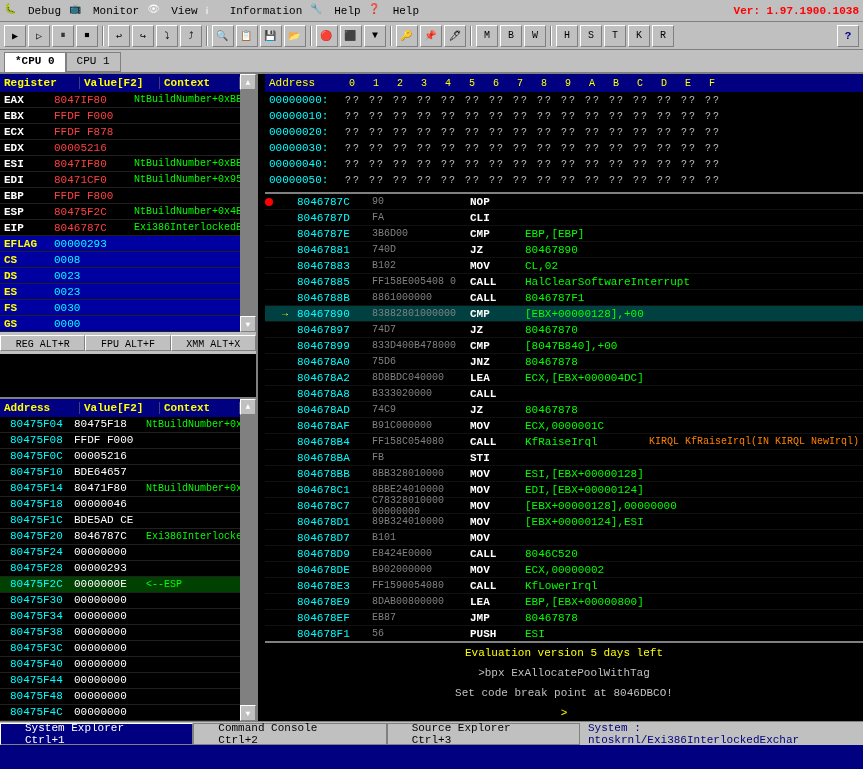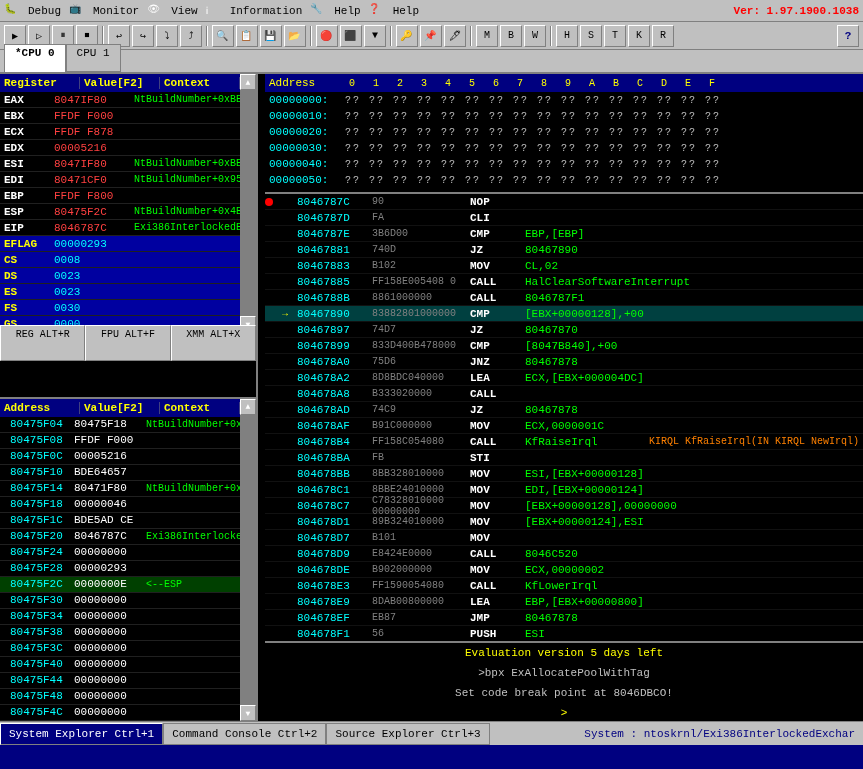"*CPU 0" .cpu-tab { height: 28px -> 20px }
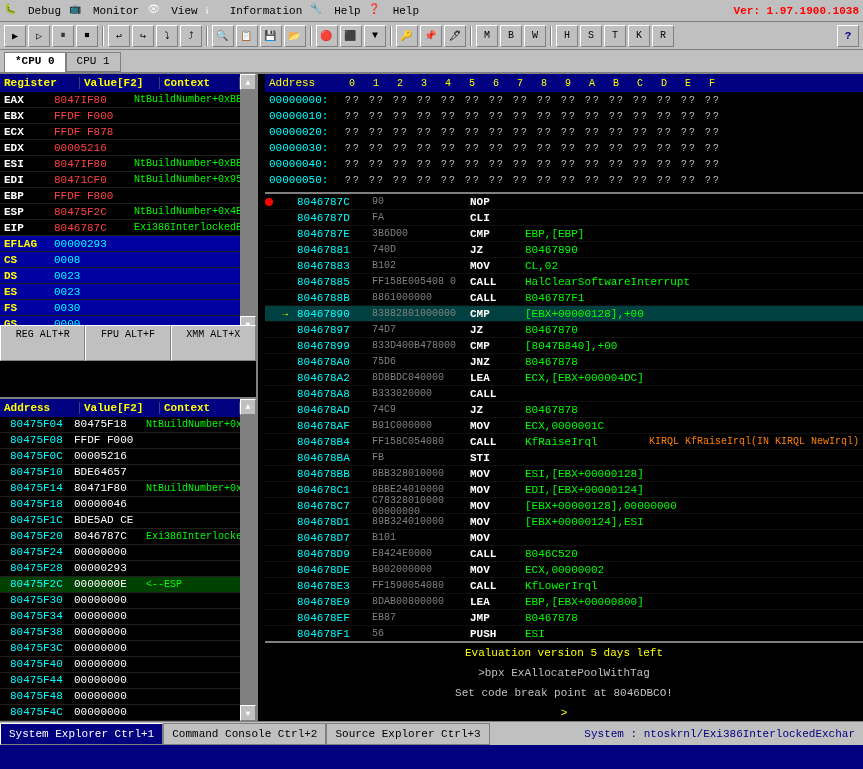"REG ALT+R" .reg-btn { height: 36px -> 16px }
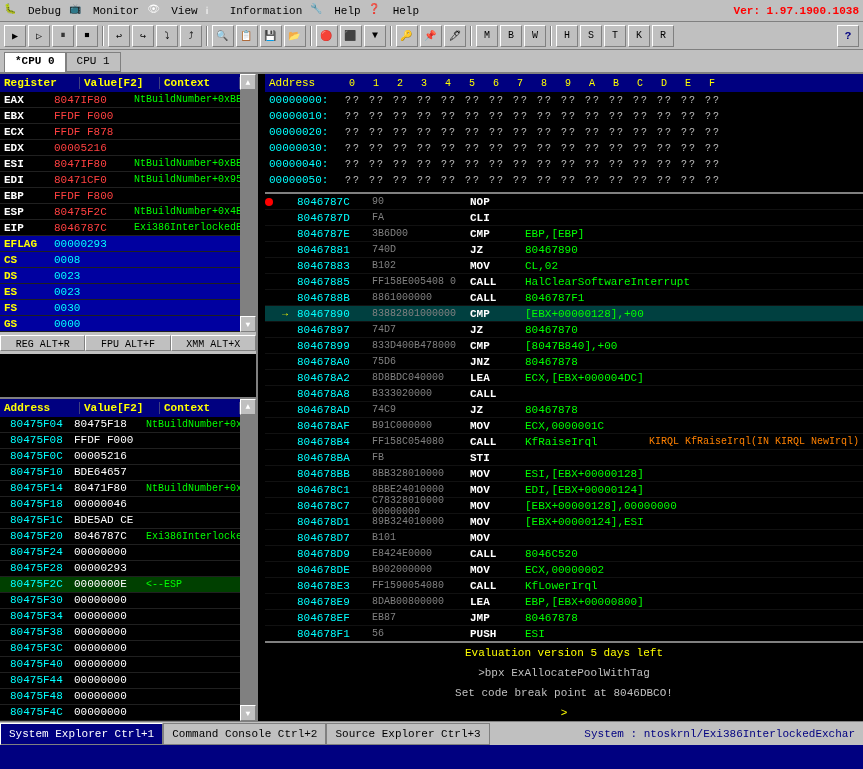"System Explorer Ctrl+1" .bottom-tab { padding: 3px 8px -> 3px 24px }
